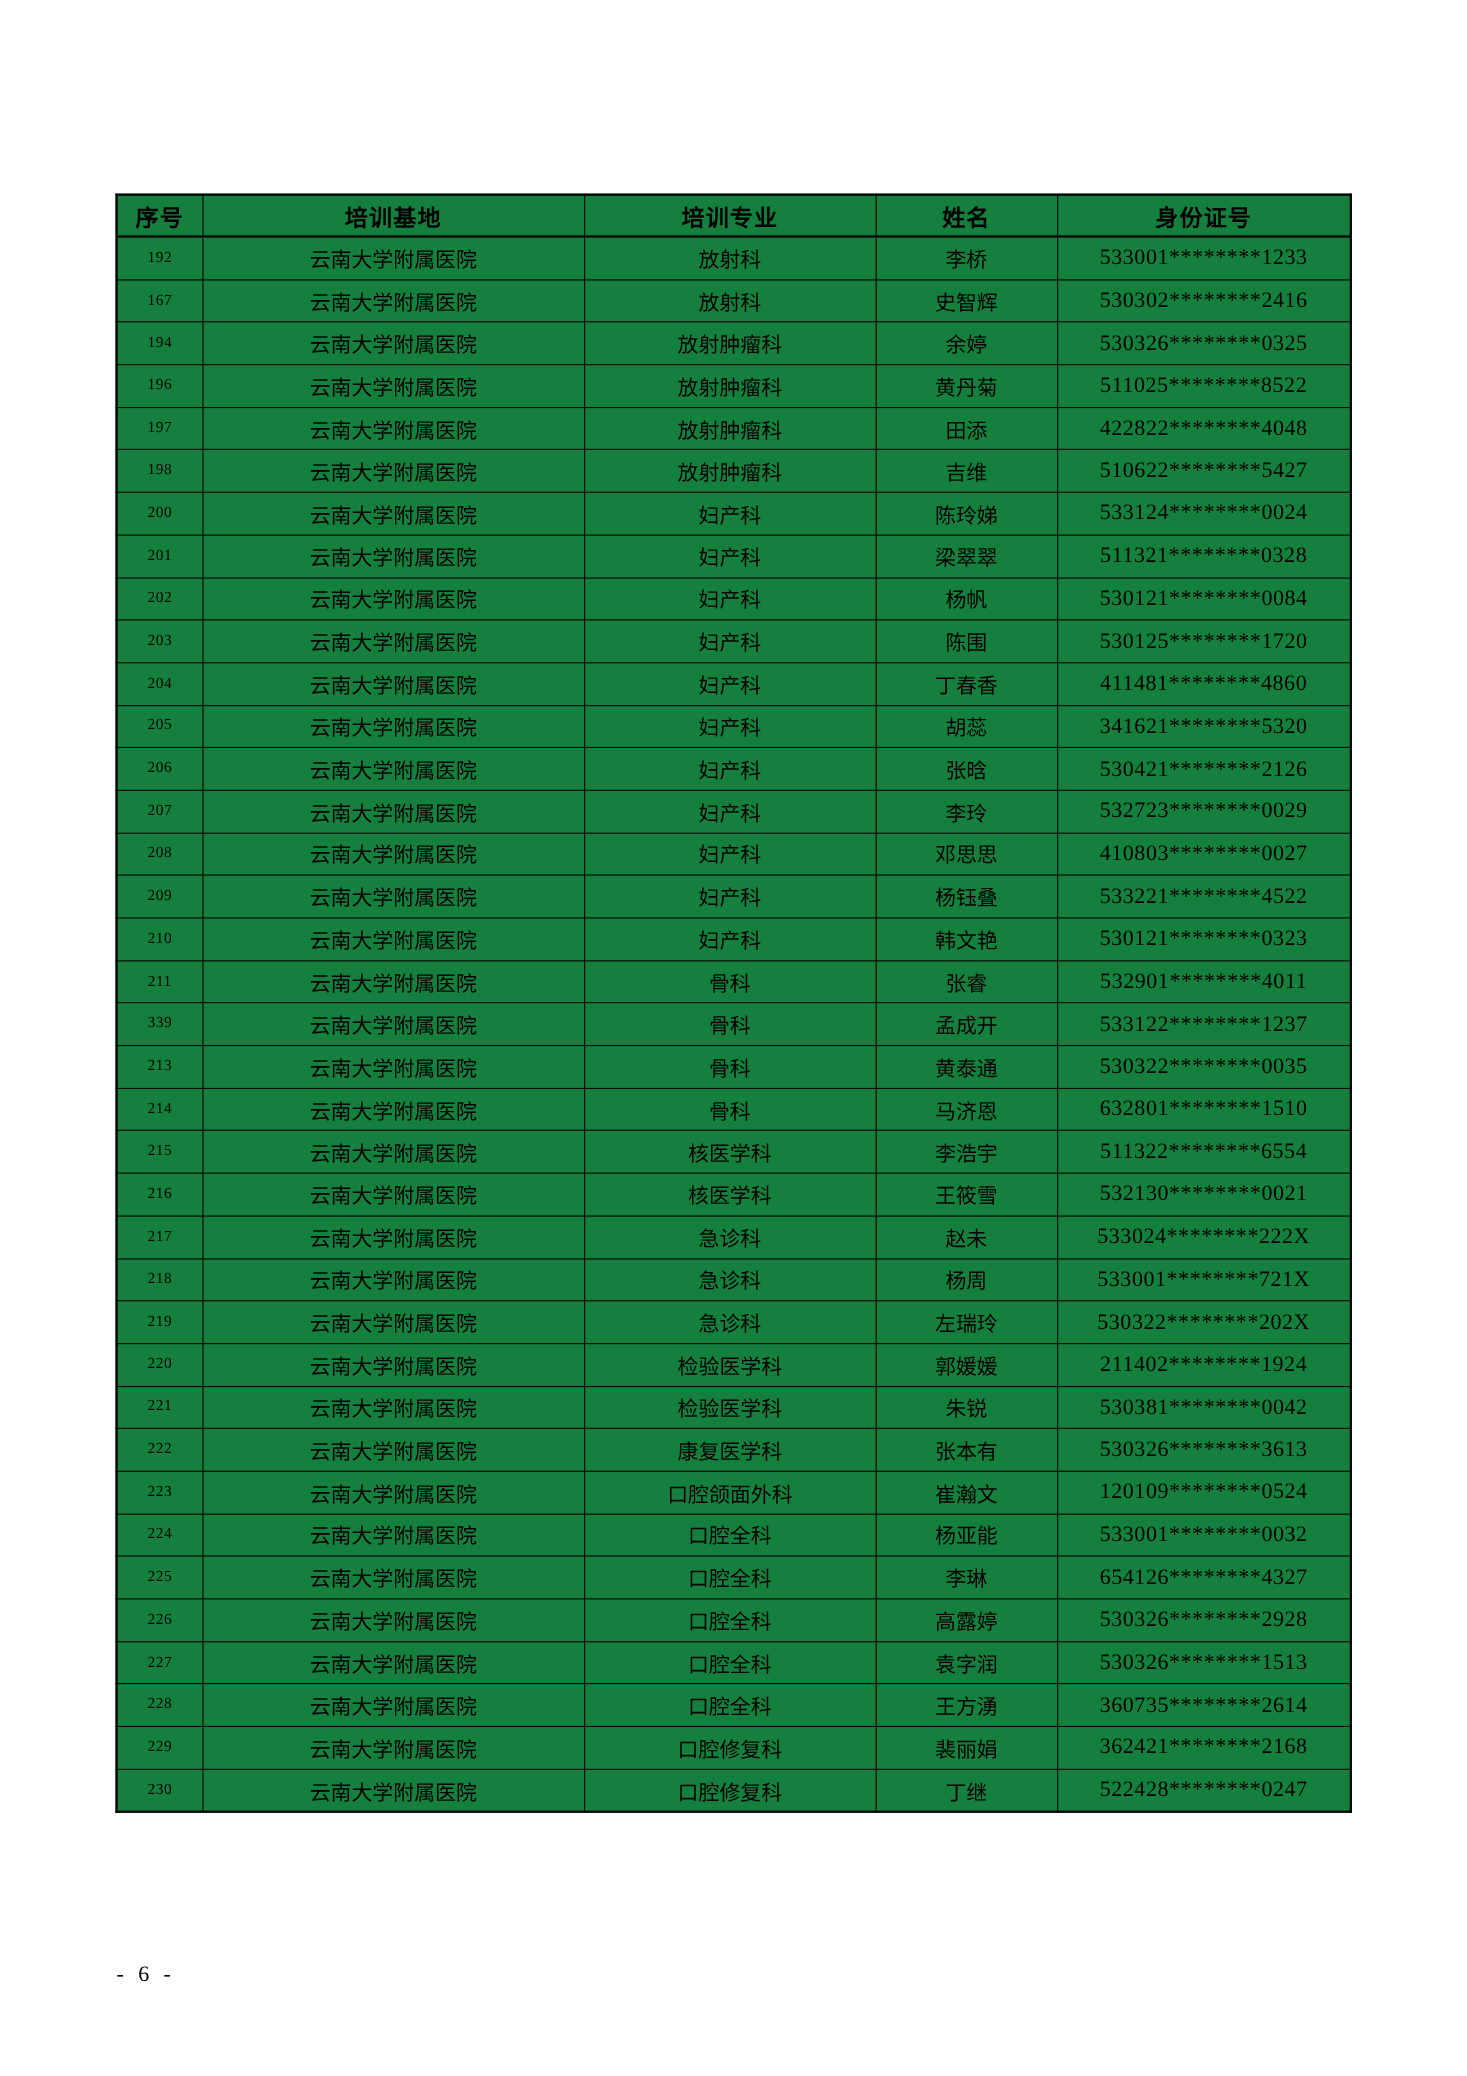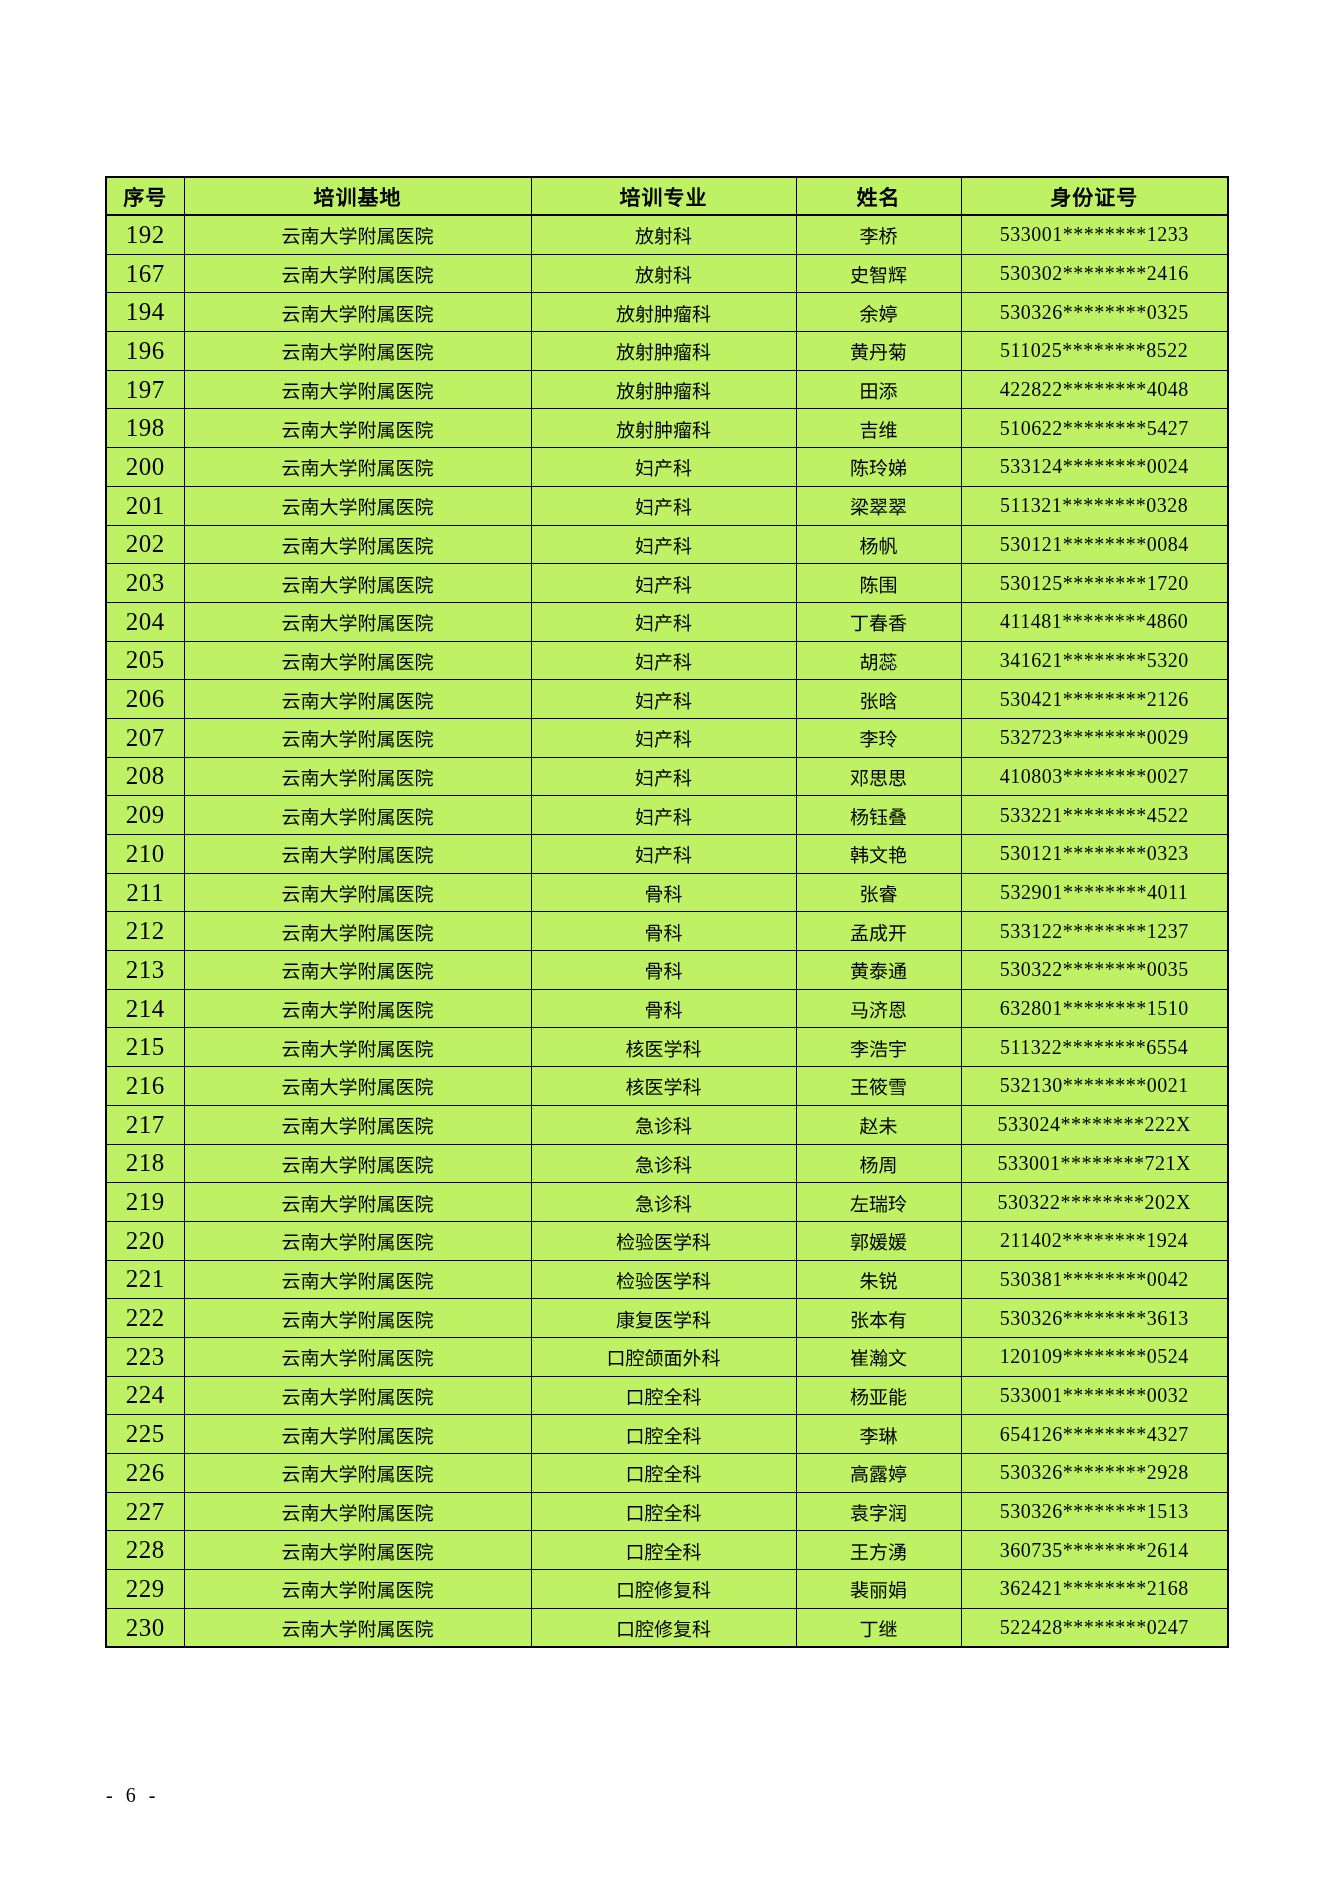"序号" table.roster { background: #bef264 -> #15803d }
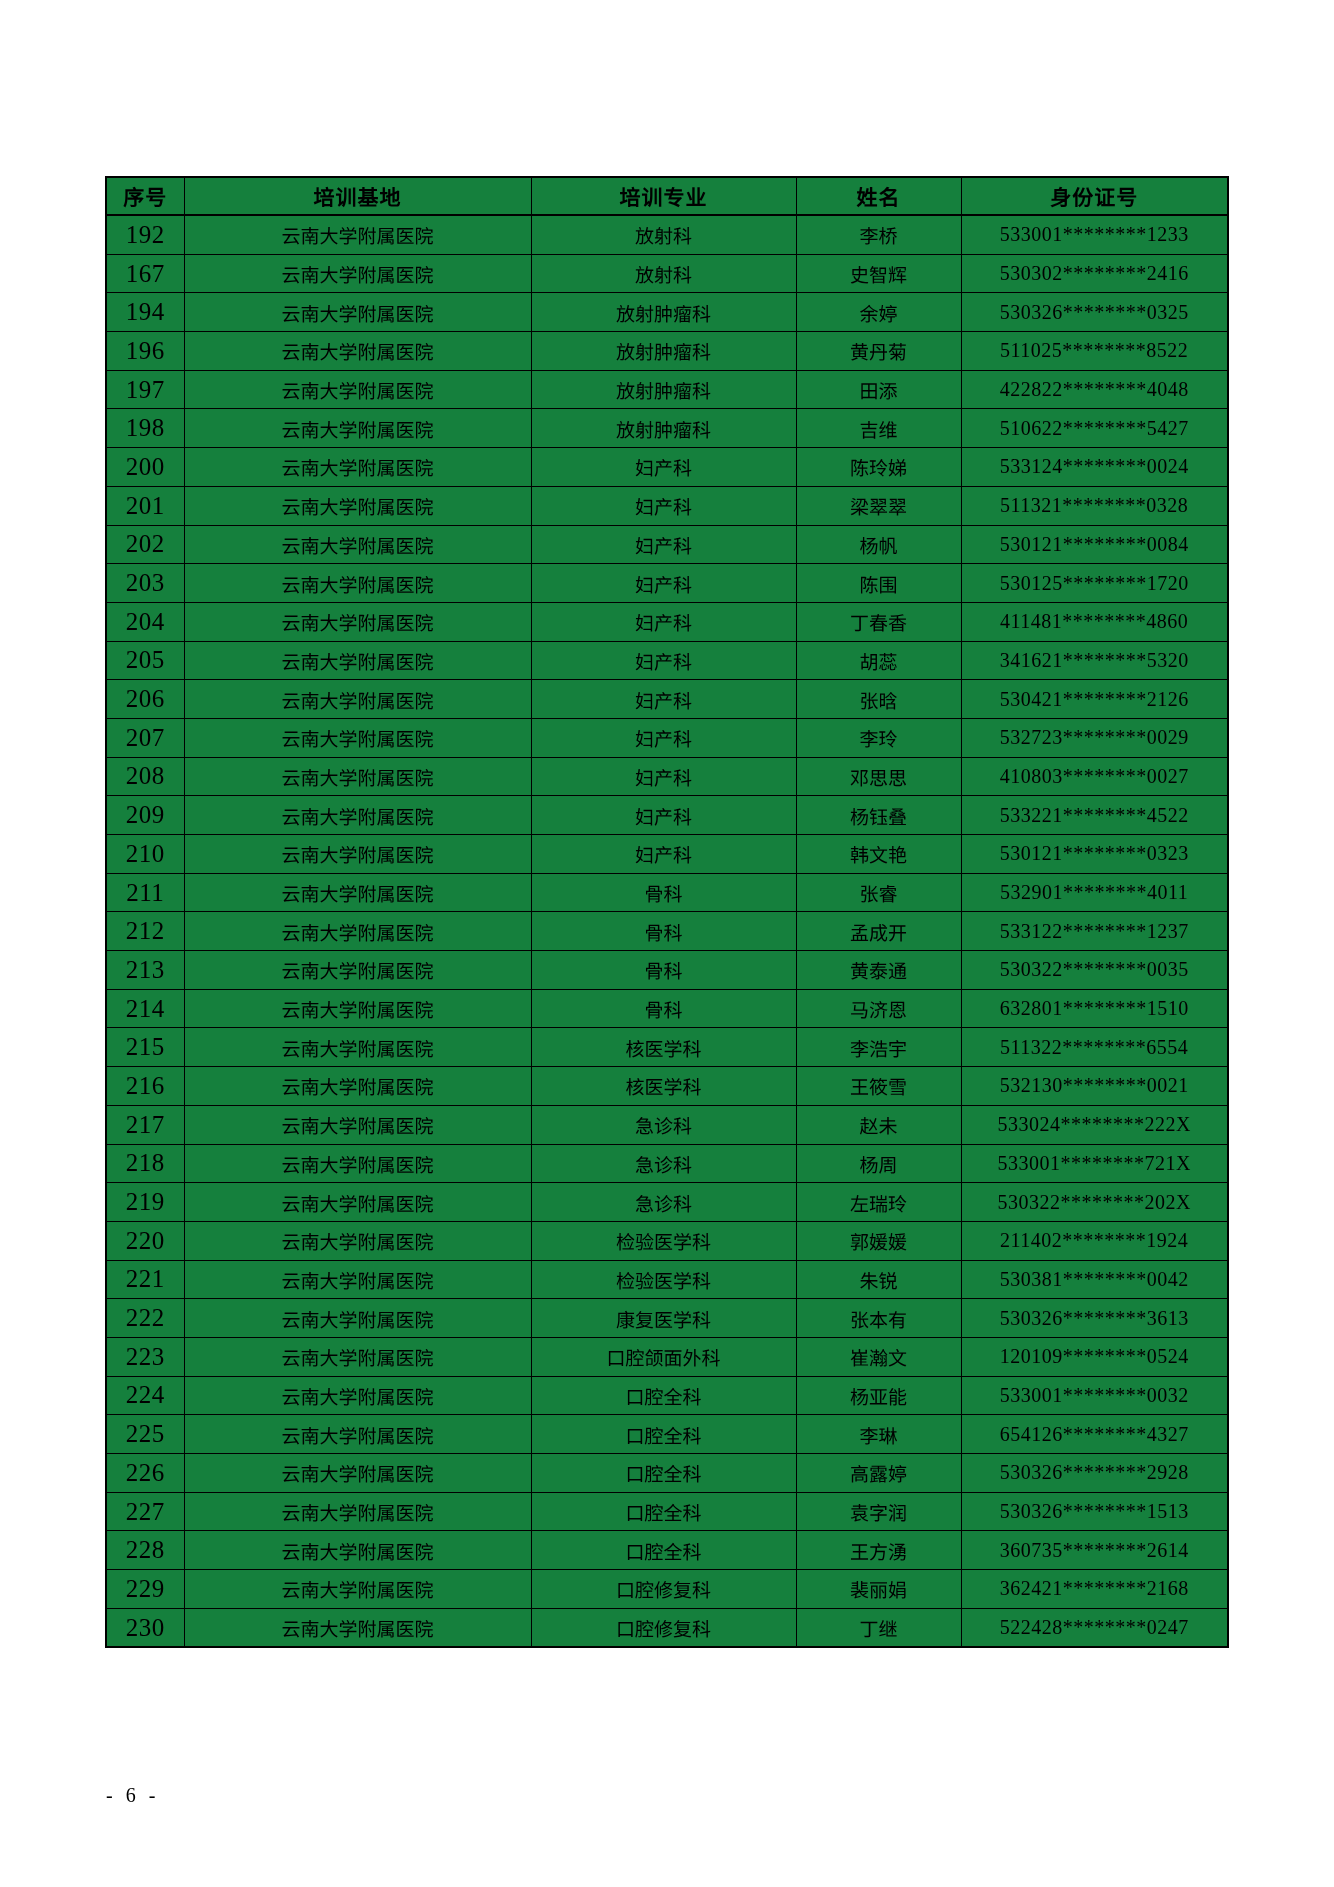"192" table.roster tbody td:nth-child(1) { font-size: 25px -> 14px }
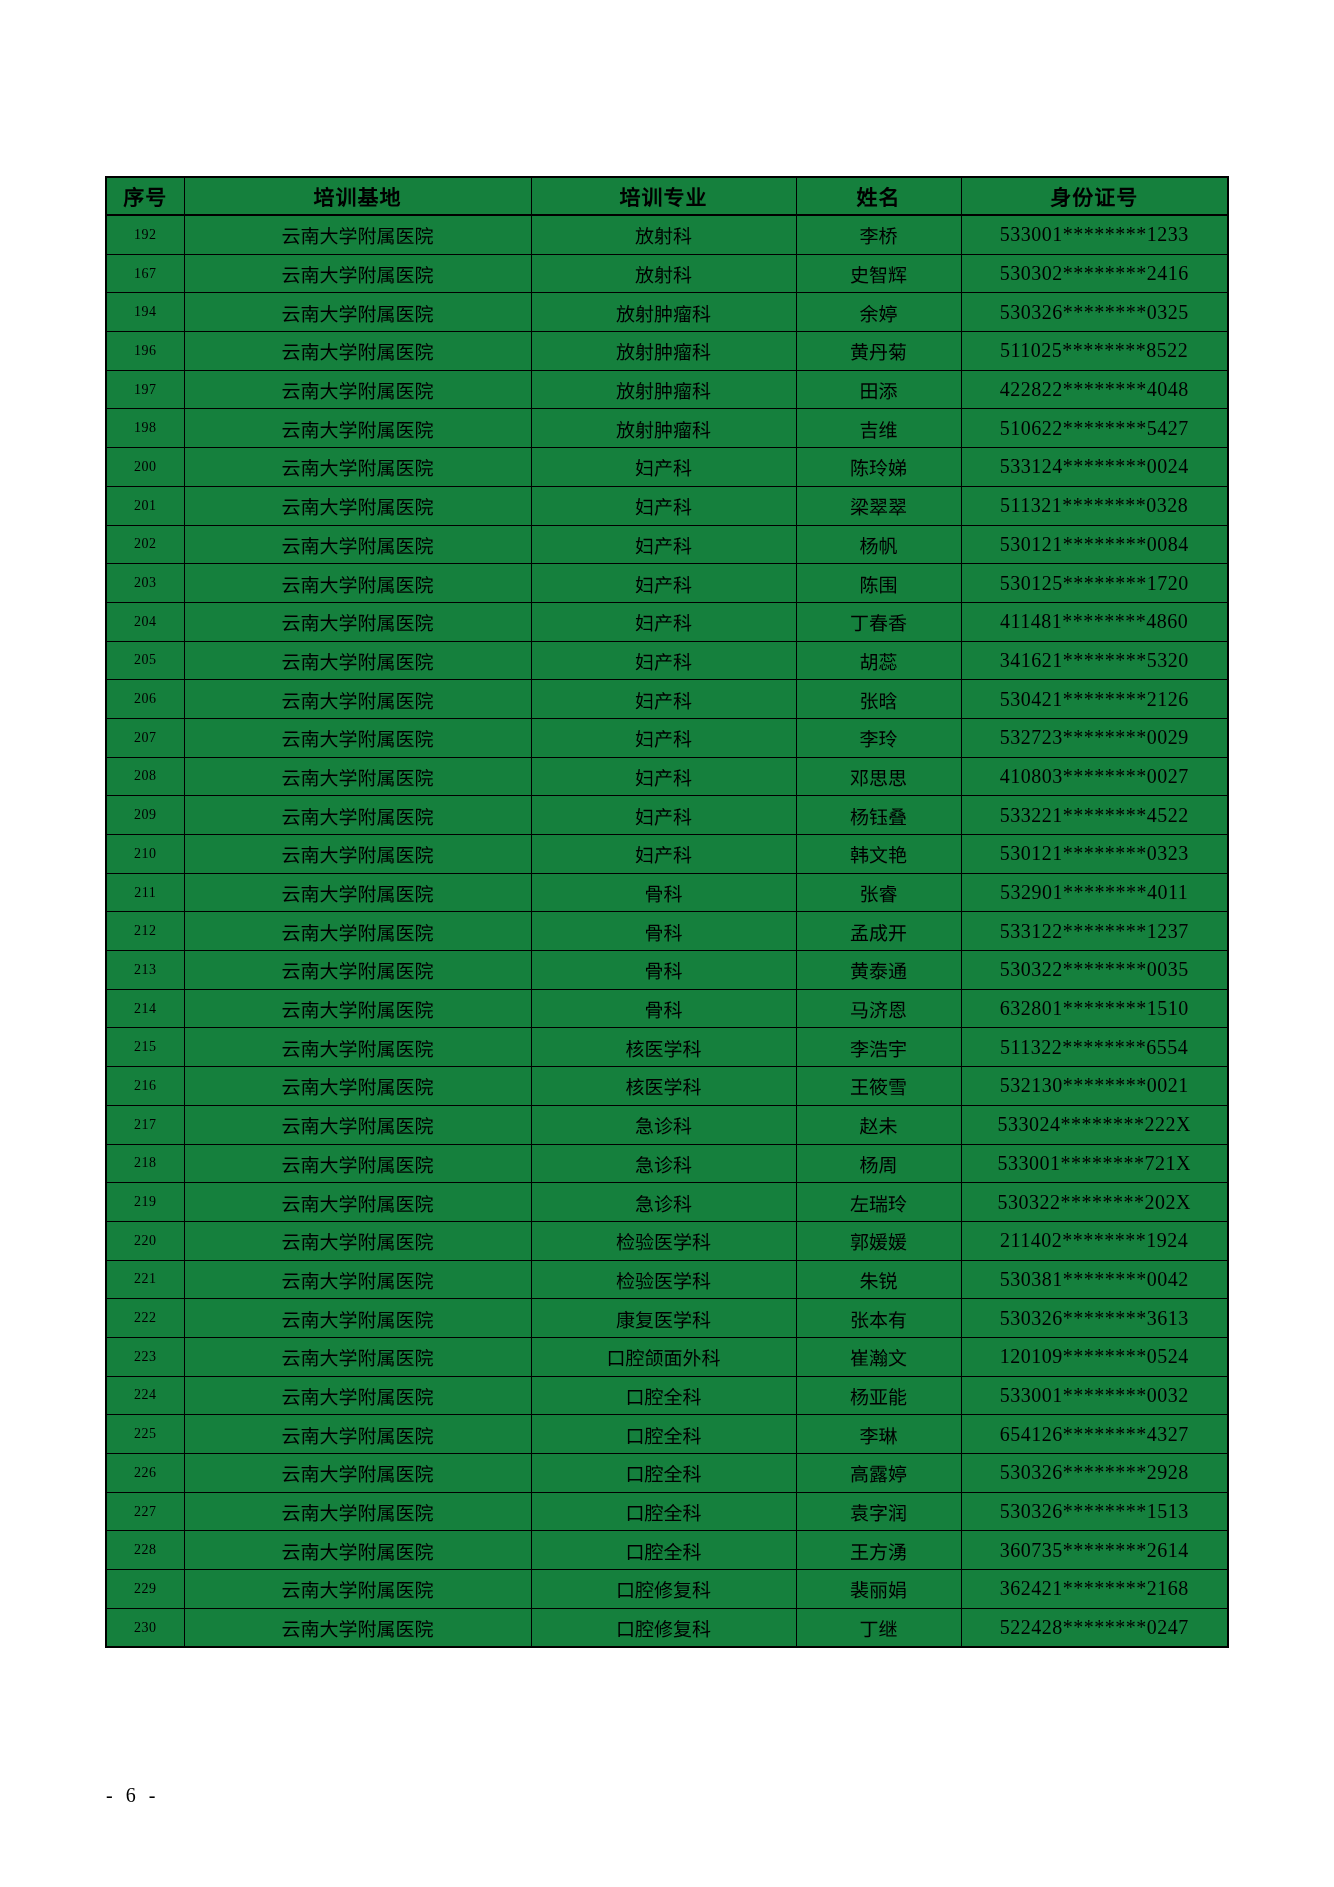"212" td { text: 212 -> 339 }
